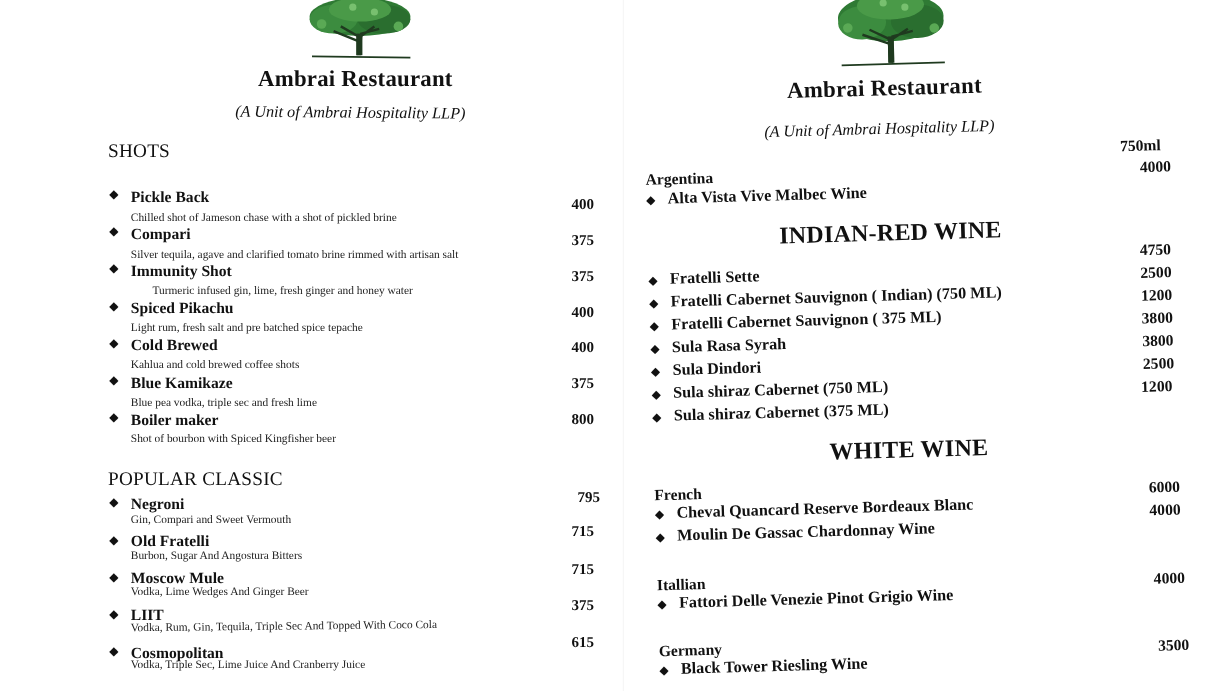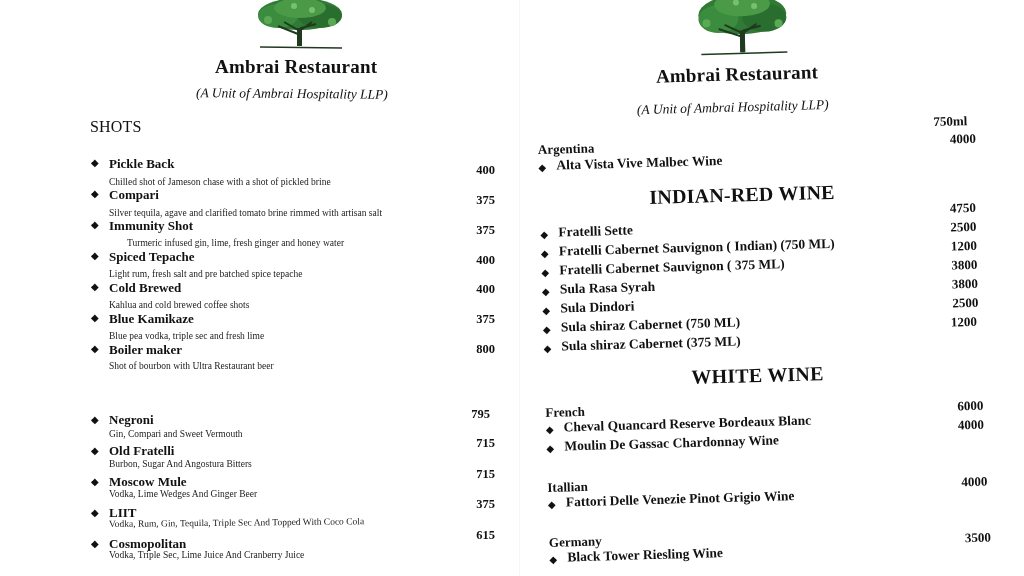"Spiced Tepache" span.item-name { text: Tepache -> Pikachu }
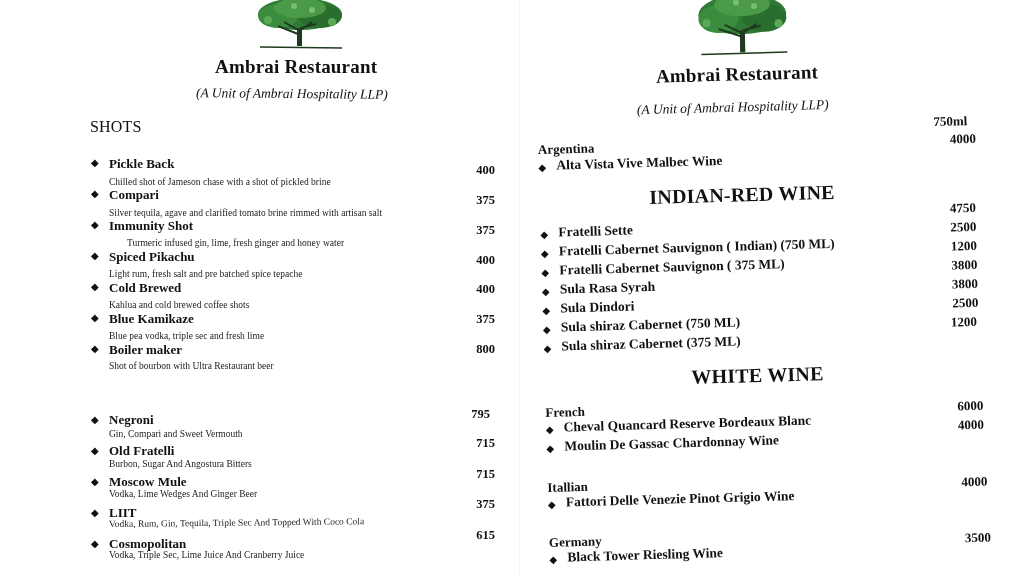"Shot of bourbon with Ultra" span.item-desc { text: Ultra Restaurant -> Spiced Kingfisher }
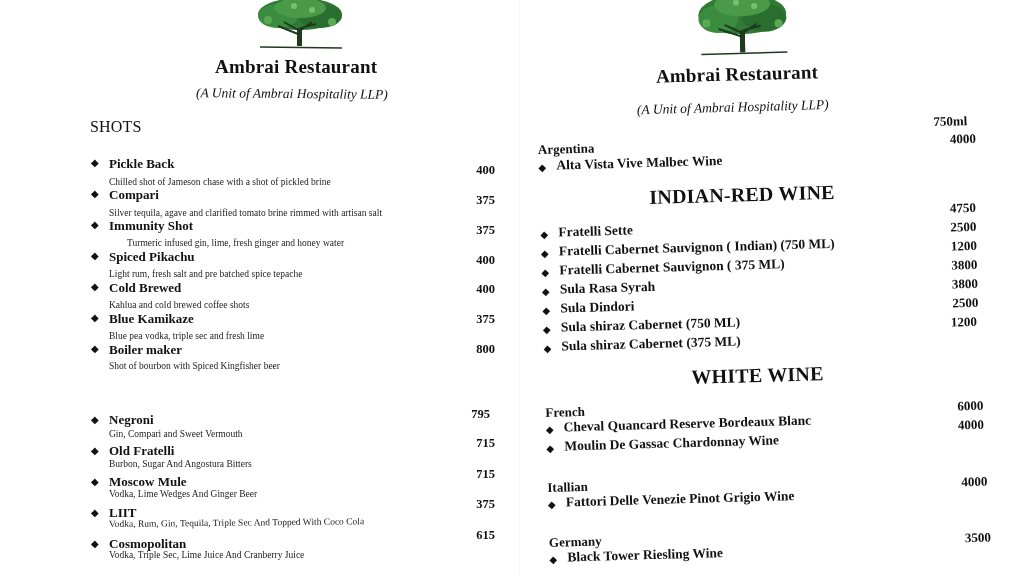"POPULAR CLASSIC" div.section-title { html: none -> <div>POPULAR CLASSIC</div> }
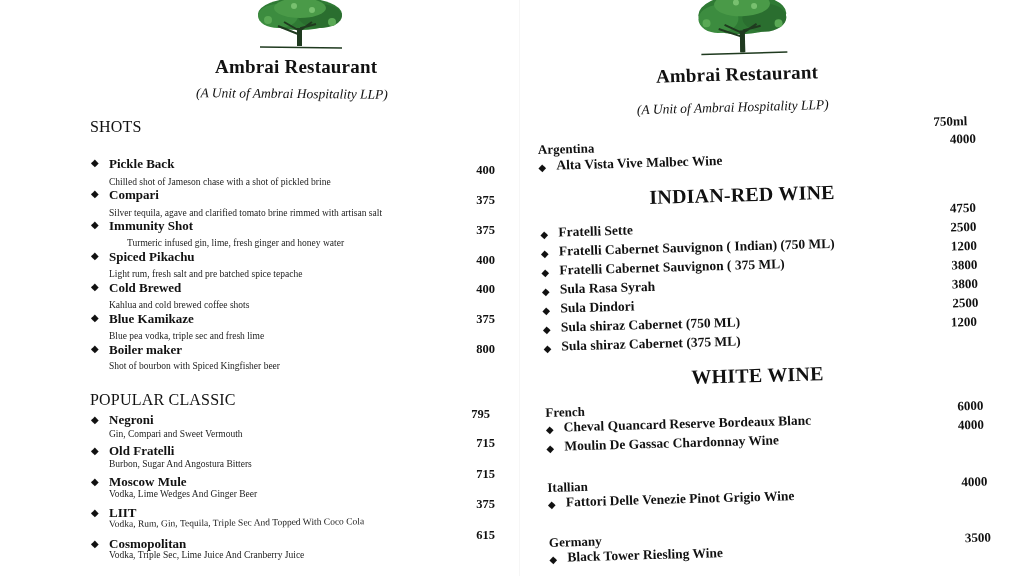"795" span.price { left: 440px -> 450px }
